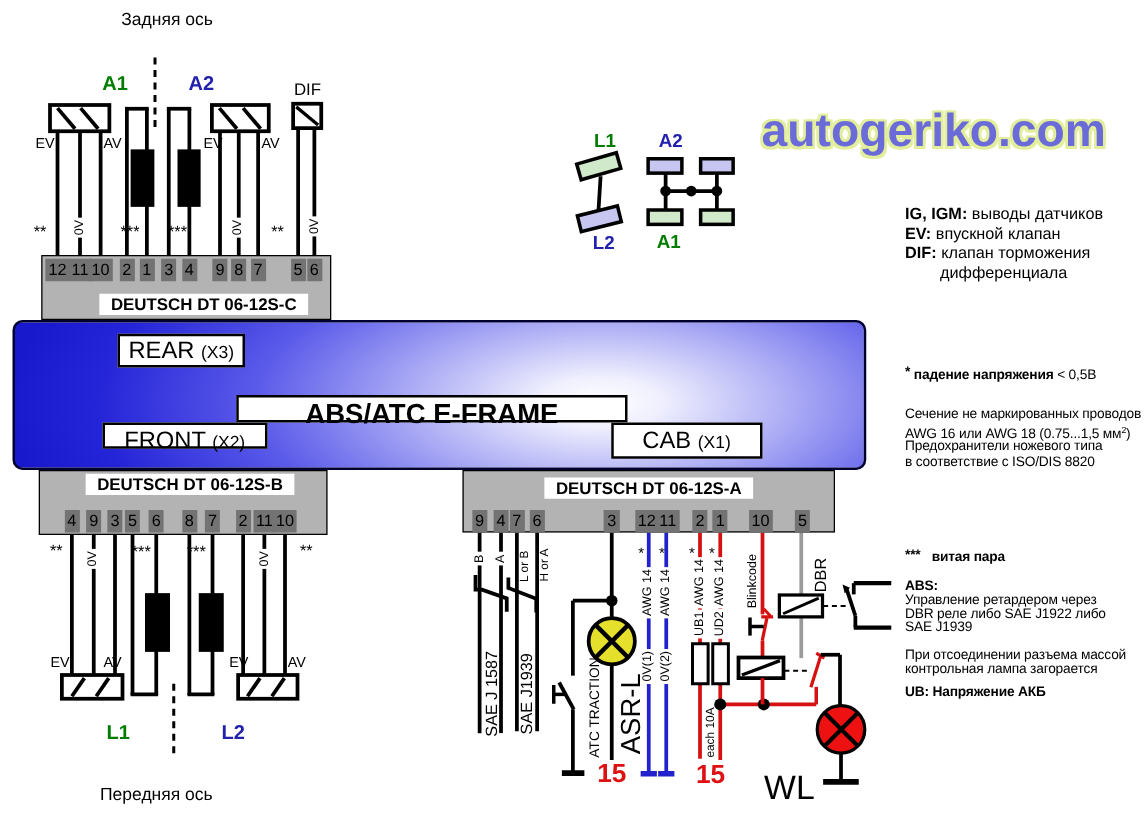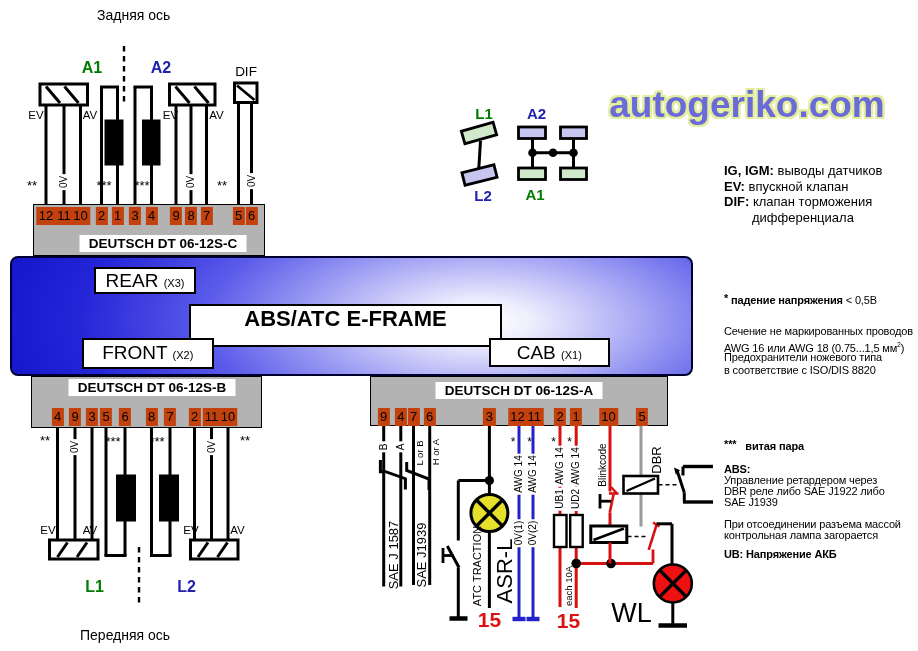"12" .pin { background: #c2410c -> #737373 }
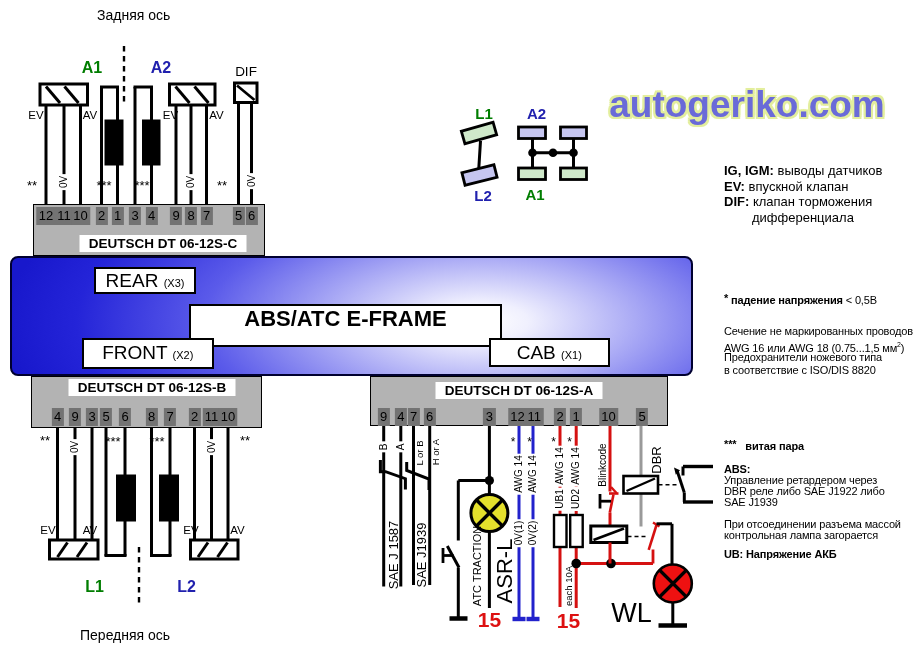"(X3)" .ecubox .sub { font-size: 11px -> 14px }
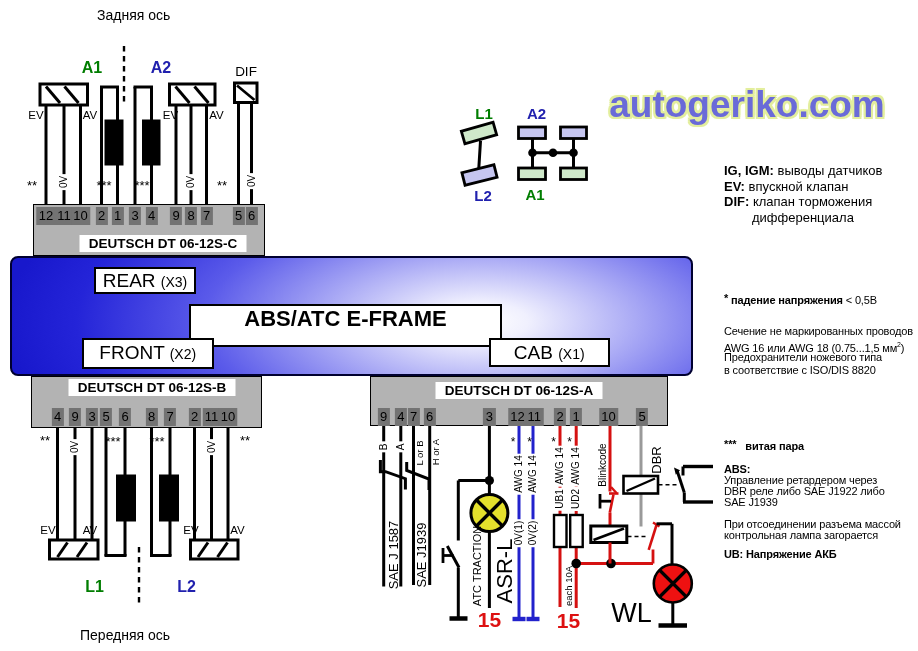"ABS/ATC E-FRAME" div.ecubox { height: 43px -> 22px; top: 304px -> 316px }
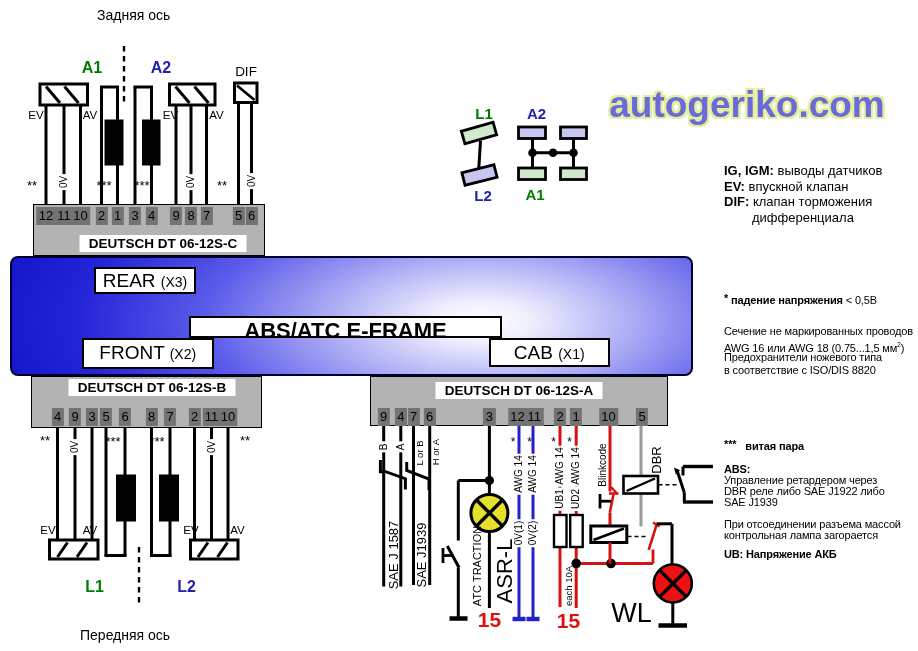"FRONT (X2)" div.ecubox { height: 31px -> 21px }
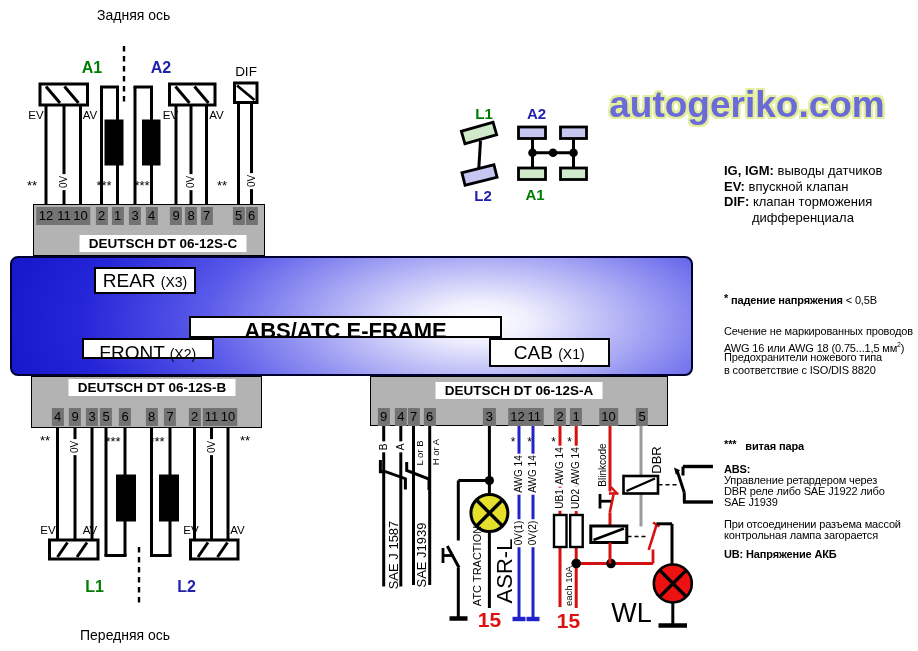"WL" span.t { top: 613px -> 631px }
